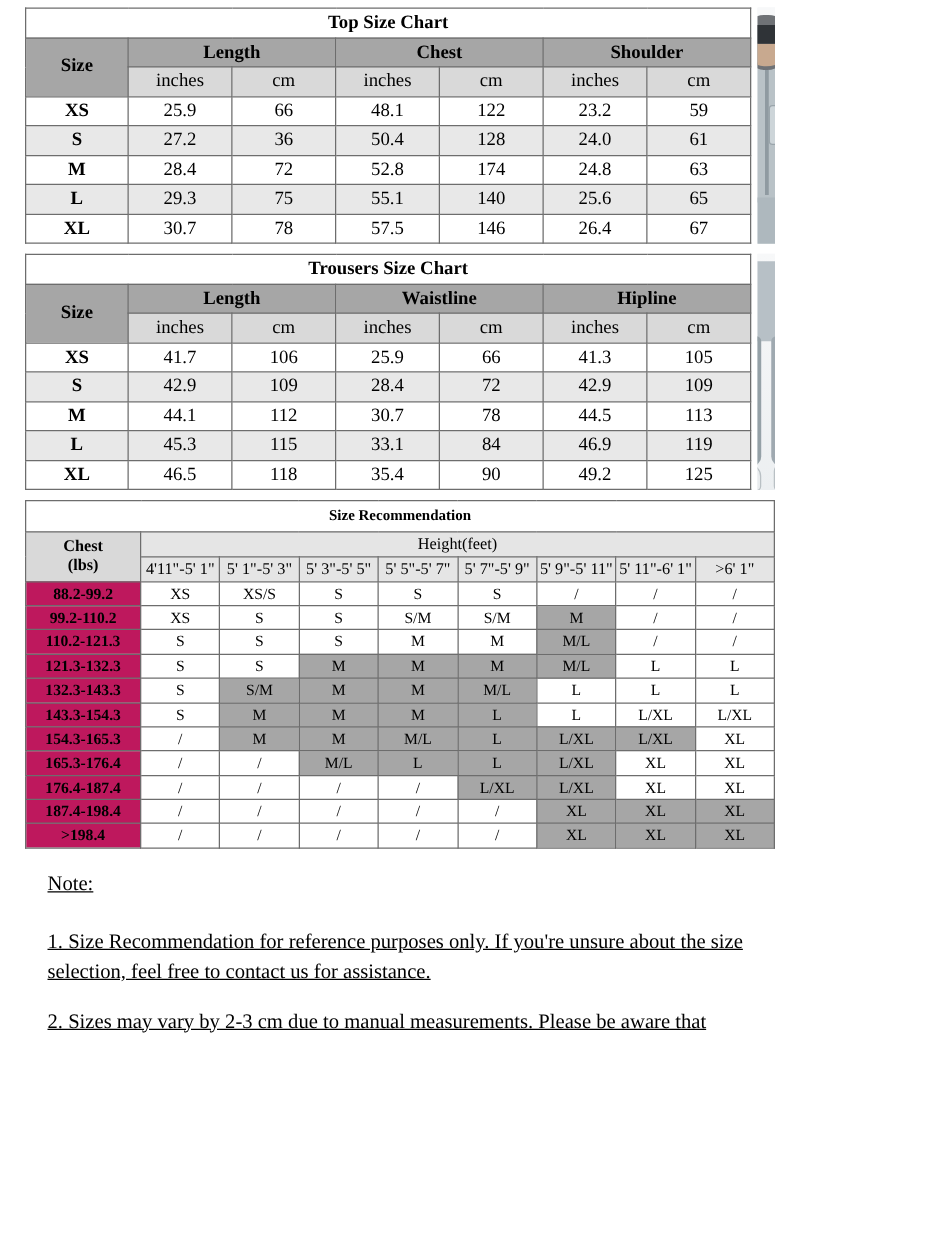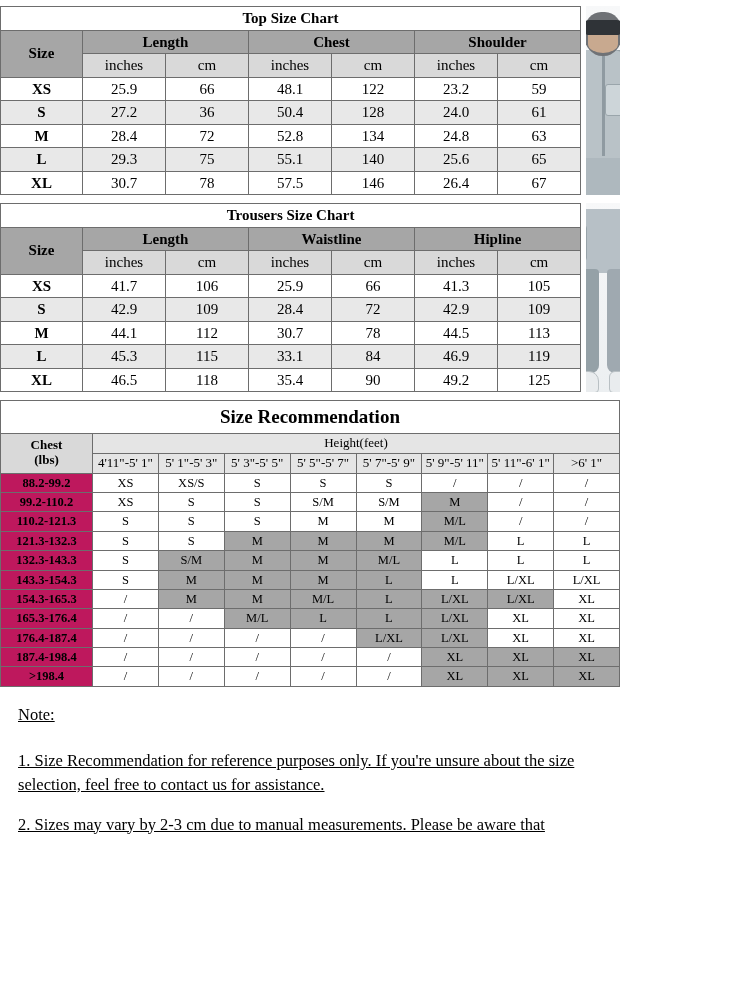"Top Size Chart" .page { padding: 6px 8px 0 0 -> 6px 8px 0 20px }
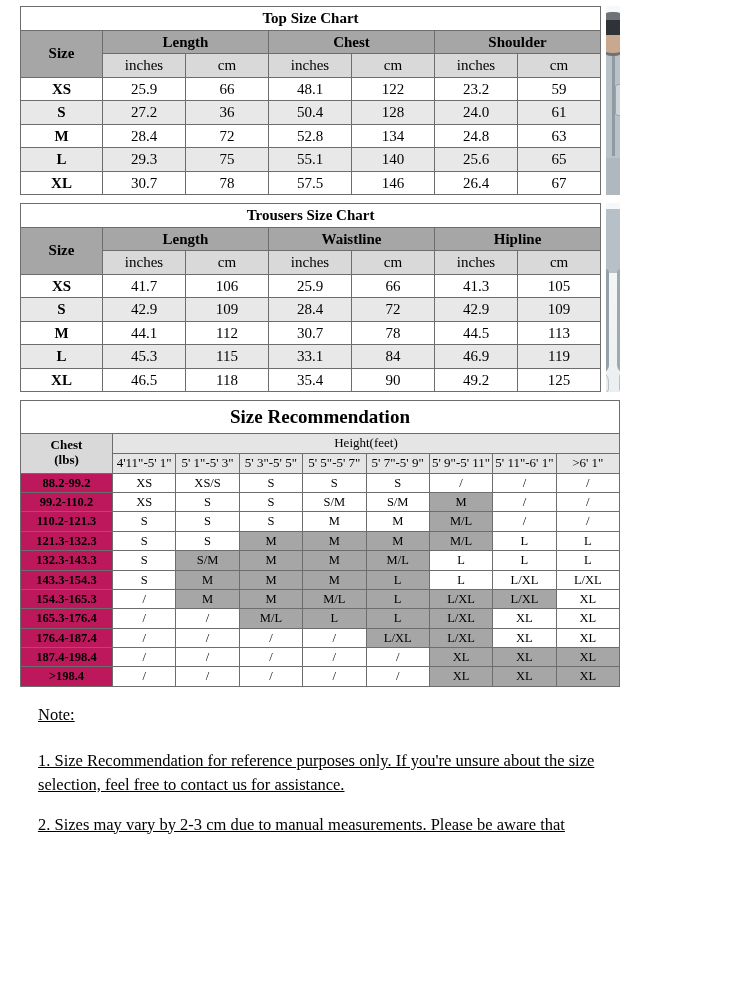"134" td { text: 134 -> 174 }
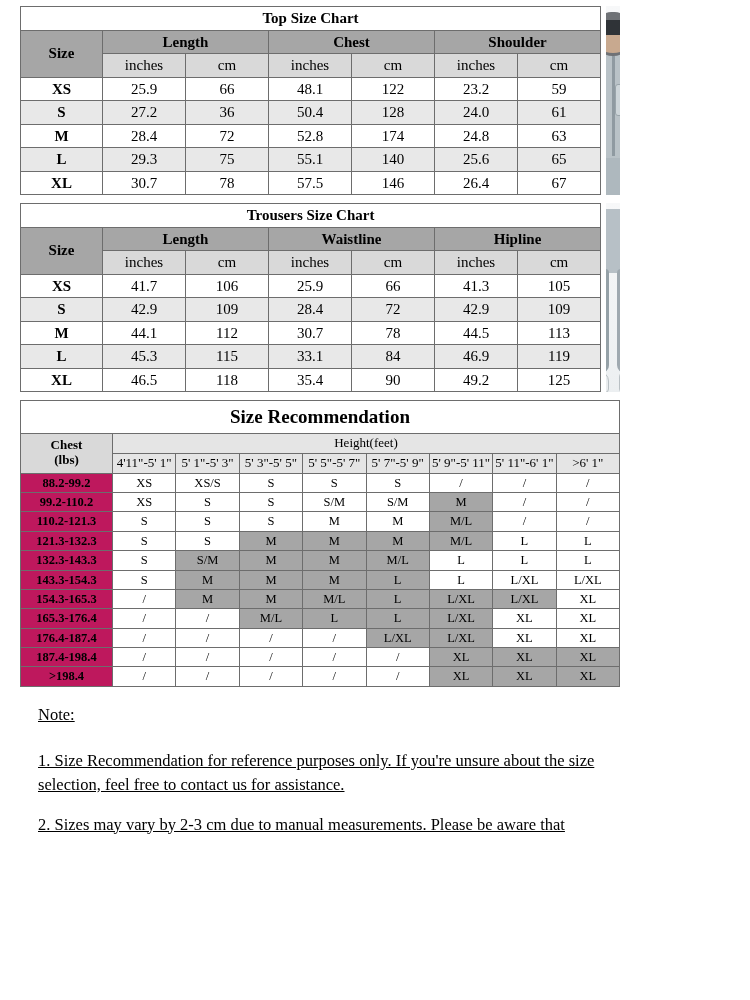"Size Recommendation" table.rec .rec-title { font-size: 19px -> 12px }
